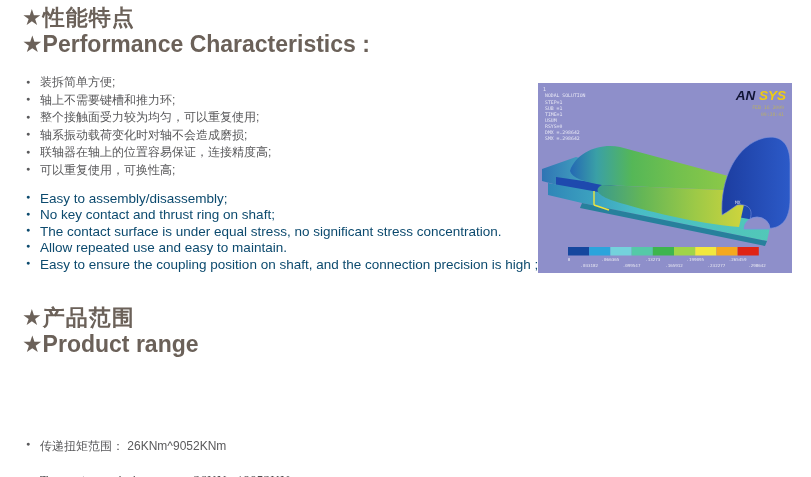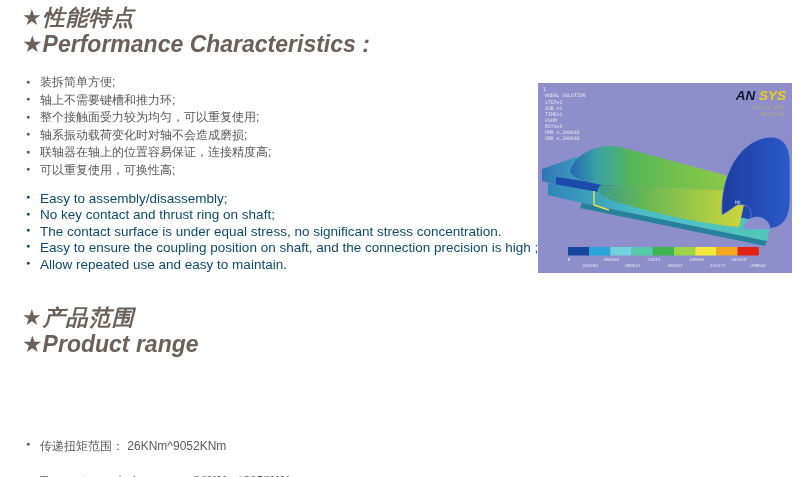"★性能特点" .titles { font-style: italic -> none }
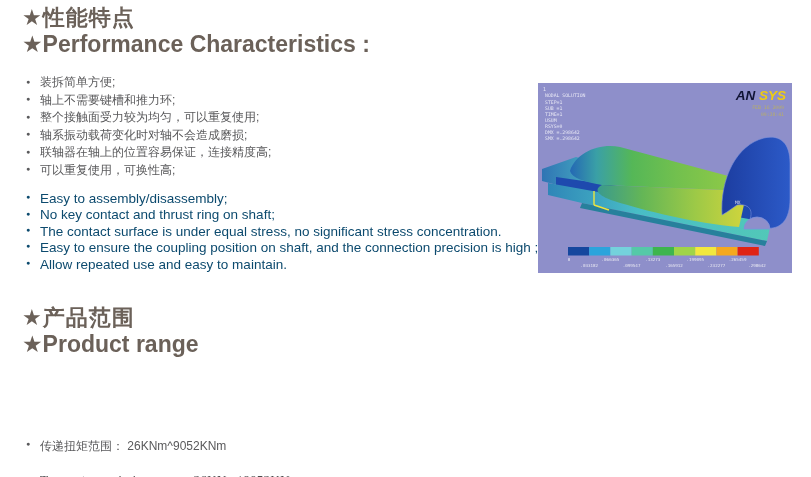"Easy to ensure the coupling" li { order: before "Allow repeated use and easy" -> after "Allow repeated use and easy" }
